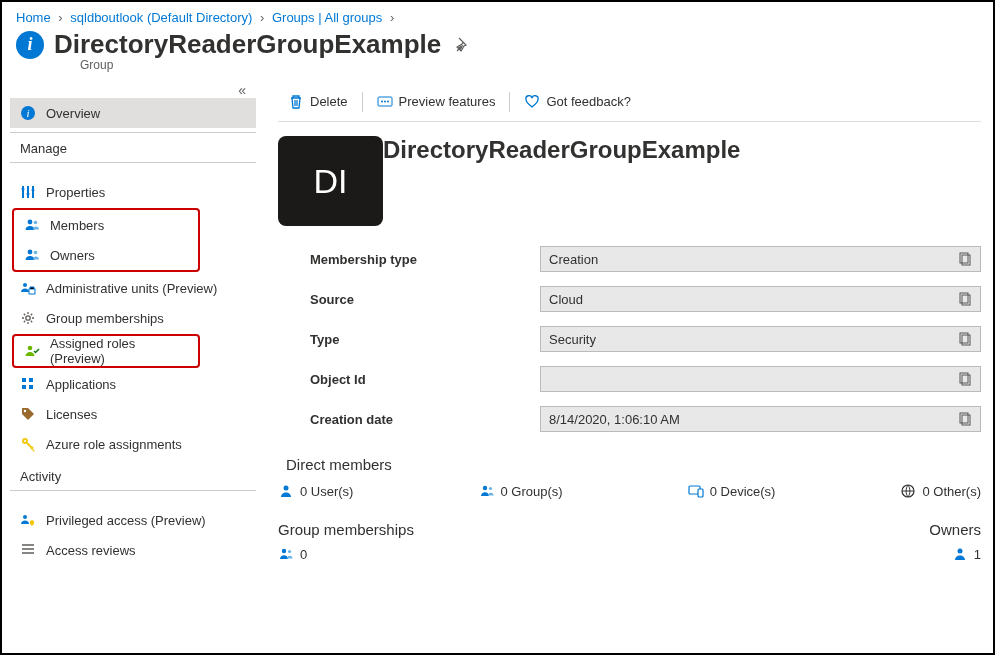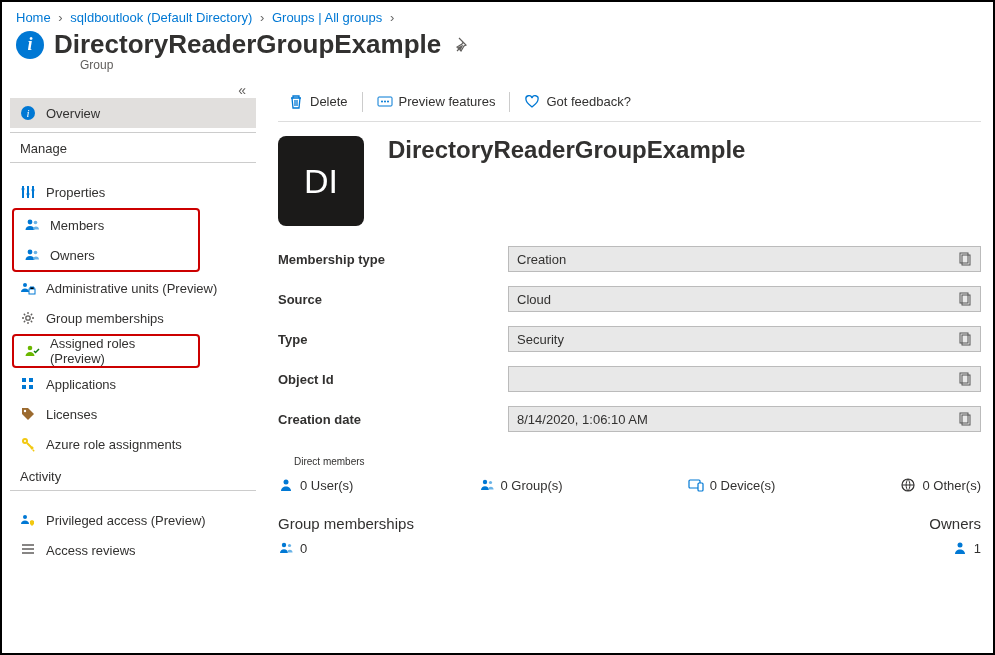"DI" .avatar { margin-right: 24px -> none; width: 86px -> 105px }
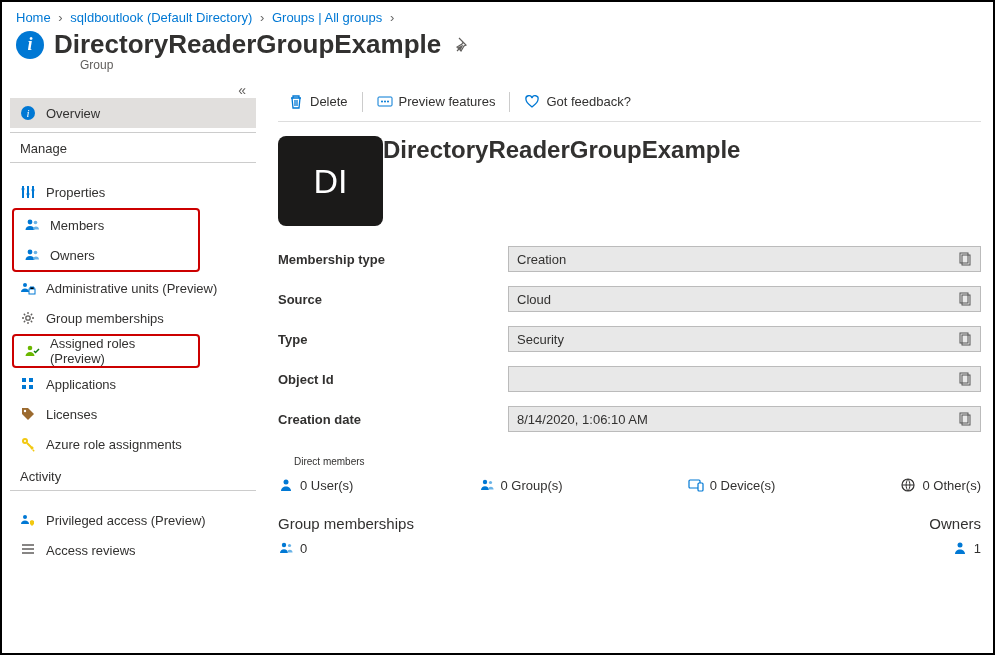"Membership type" .prop-row { margin-left: none -> 32px }
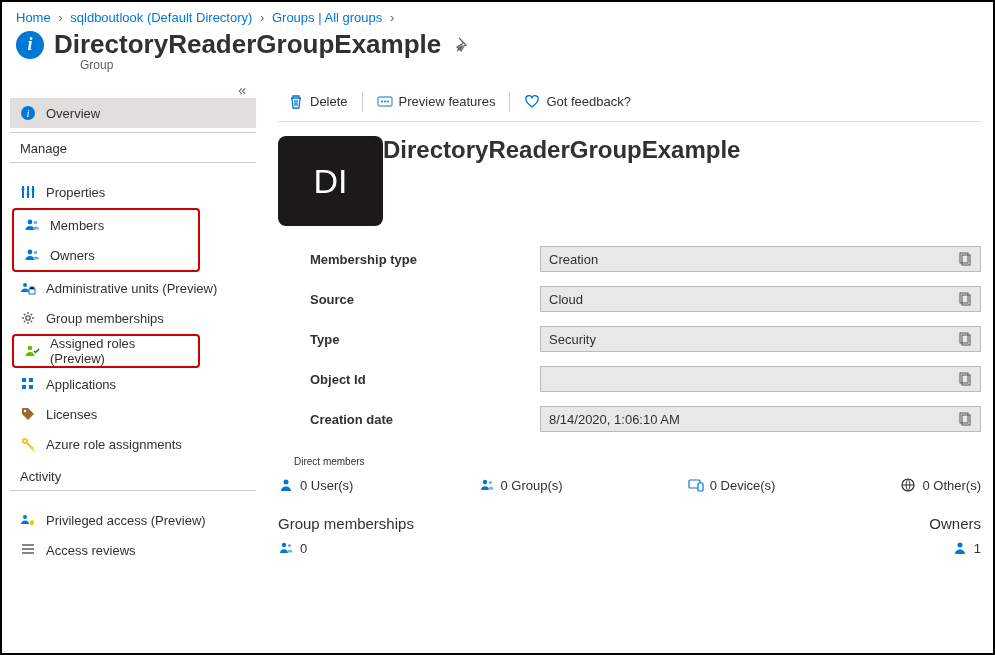"Direct members" .section-heading { font-size: 10px -> 15px; margin: 24px 0 10px 16px -> 24px 0 10px 8px }
